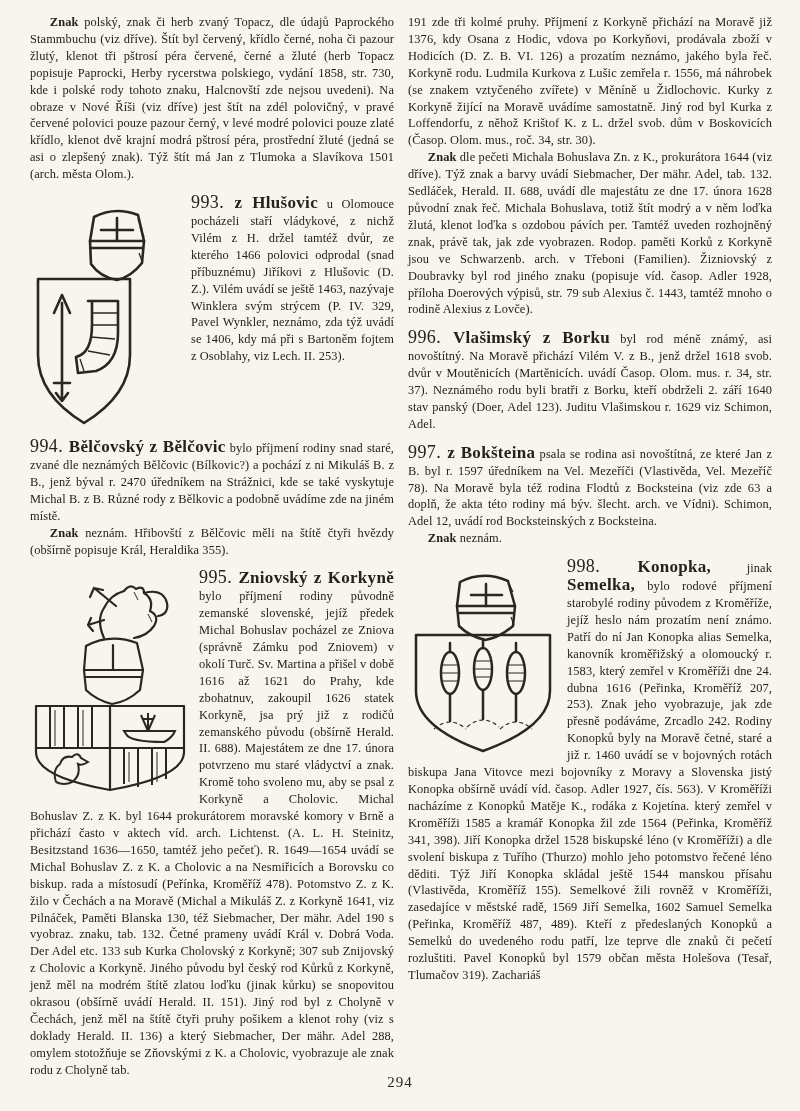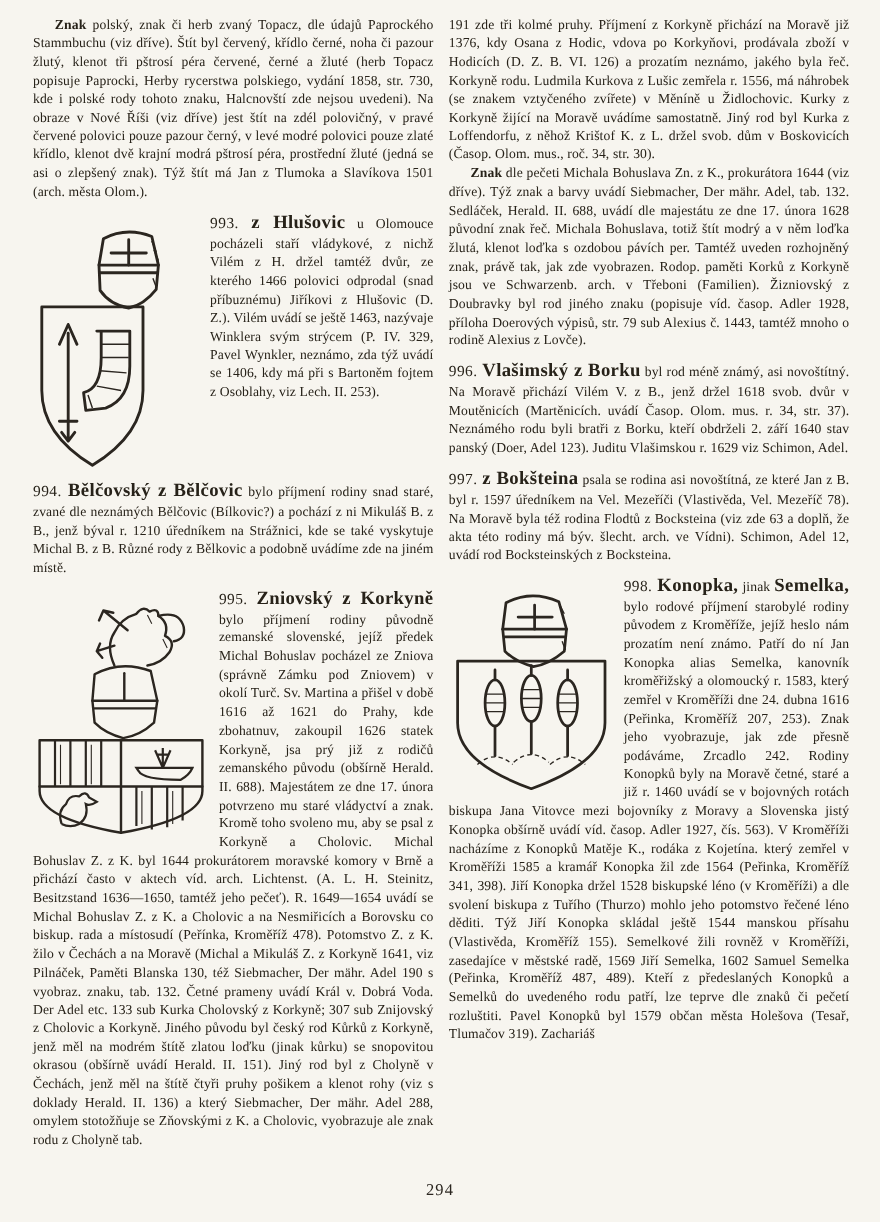"993." .seg-num { font-size: 14px -> 18px }
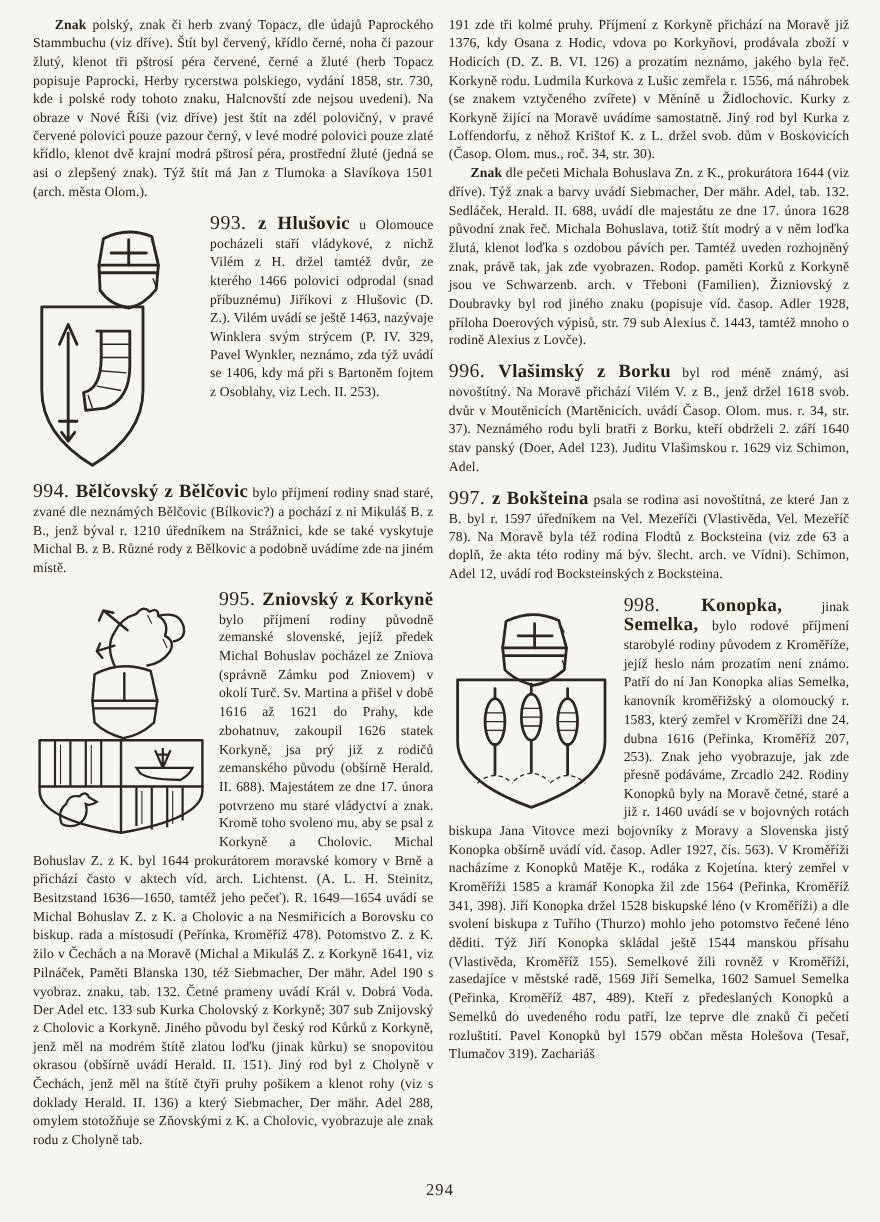"bylo příjmení rodiny snad staré," span { text: 1210 -> 2470 }
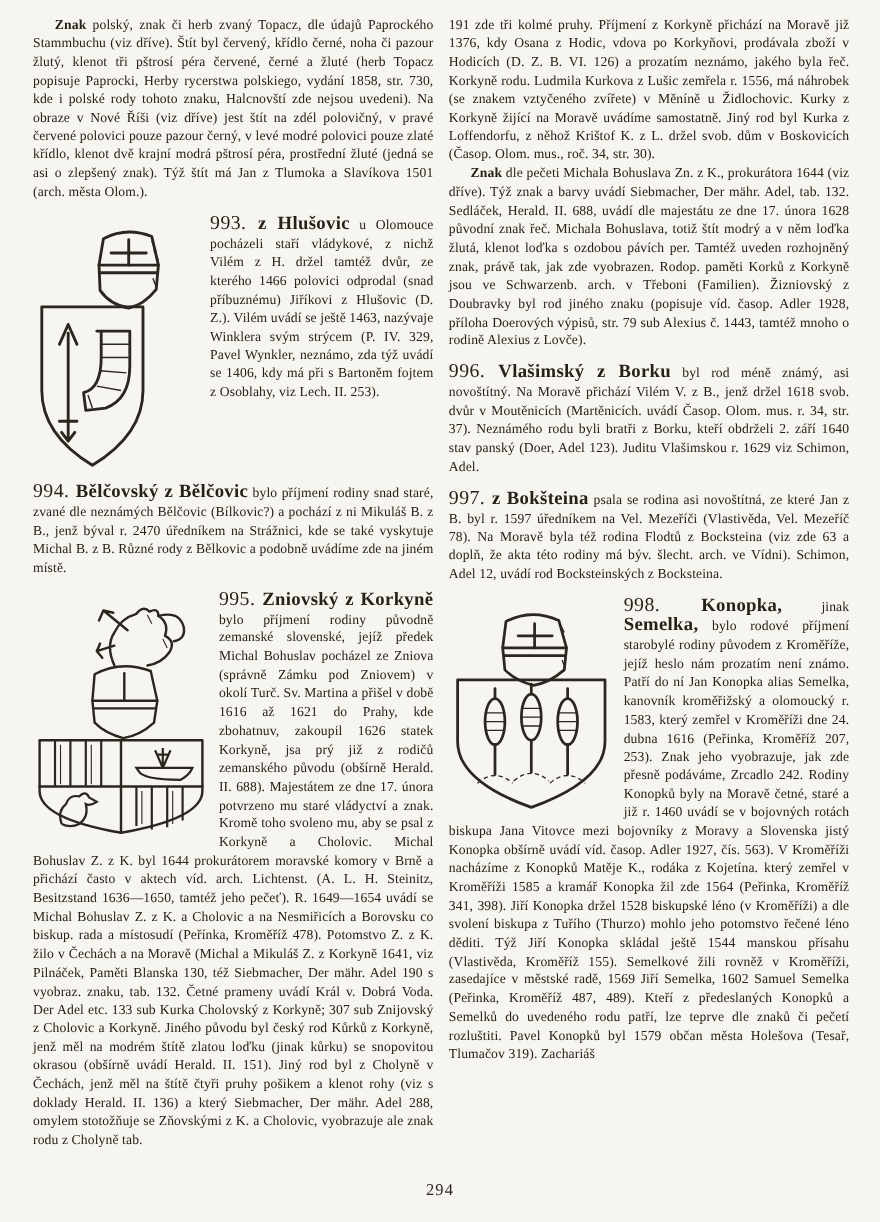"Znak neznám. Hřibovští z Bělčovic" p.indent { html: none -> <p><span>Znak</span><span> neznám. Hřibovští z Bělčovic měli na štítě čtyři hvězdy (obšírně popisuje Král, Heraldika 355).</span></p> }
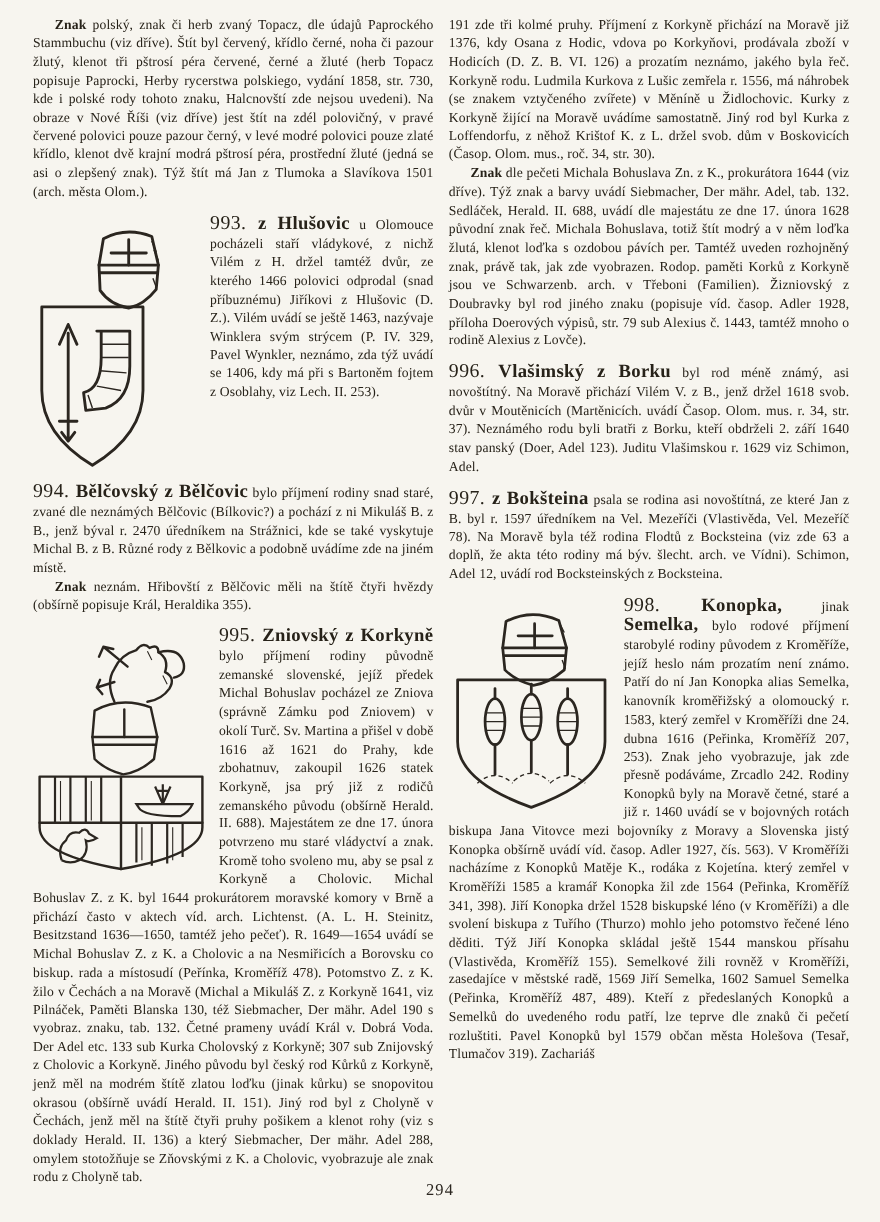"Znak neznám." p.indent { html: none -> <p><span>Znak</span><span> neznám.</span></p> }
